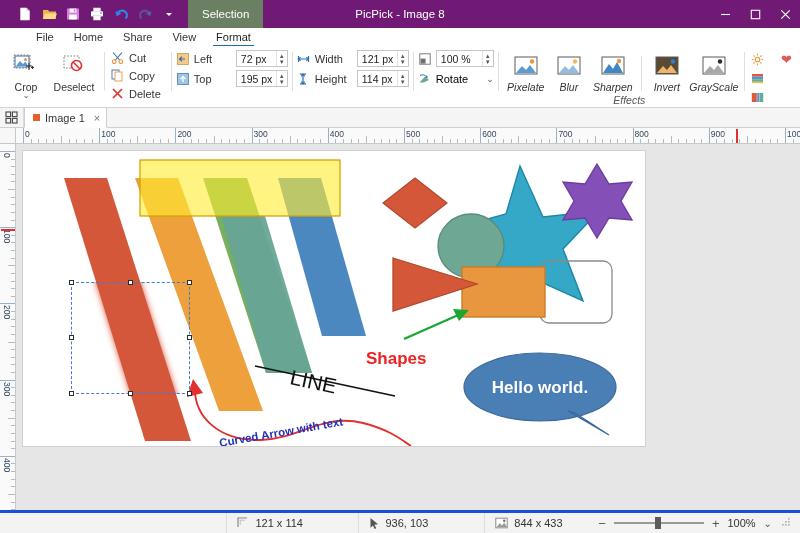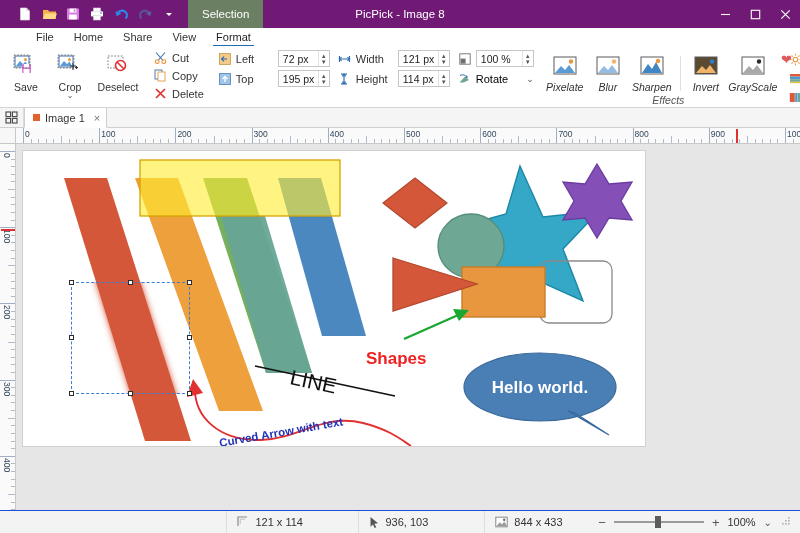"Save" div.bigbtn { html: <div> <div> <svg> <rect></rect> <path></path> <circle></circle> <rect></rect> <rect></rect> <rect></rect> <g> <rect></rect> </g> </svg> </div> <div>Save</div> </div> -> none }
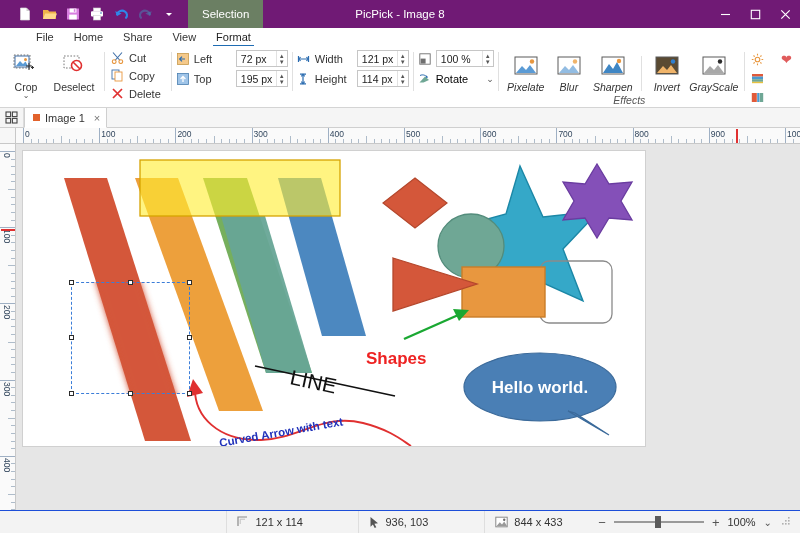"121 x 114" .statusbar { border-top: 1px solid #1d4ed8 -> 3px solid #1d4ed8 }
